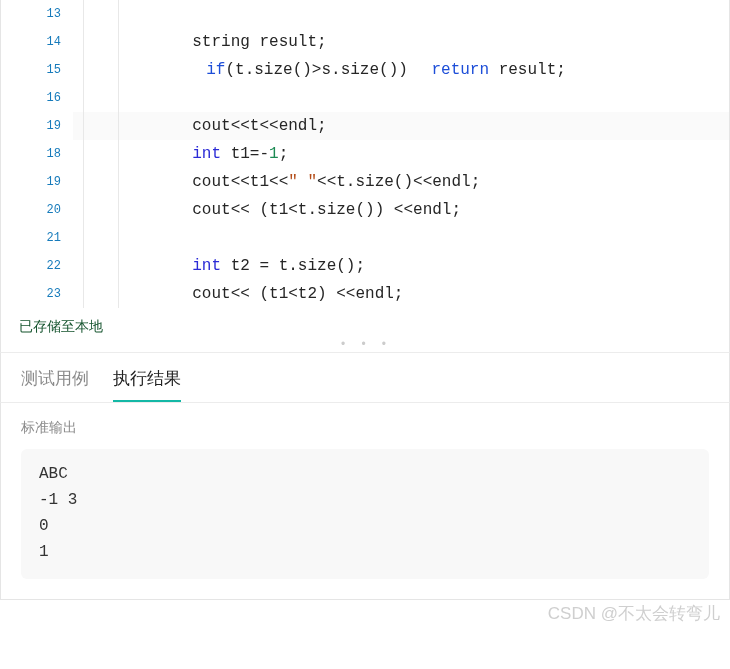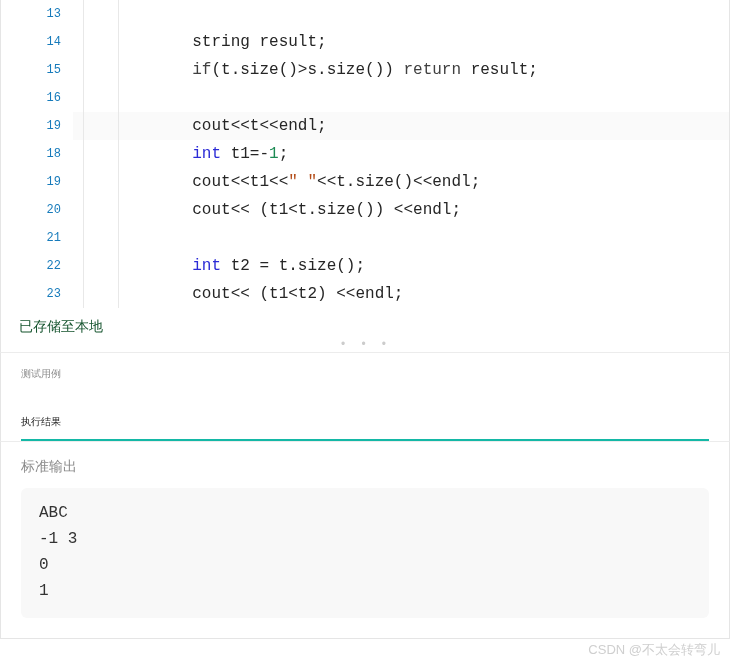"if" .tok-kw2 { color: #404040 -> #1d4ed8; margin-left: none -> 14px }
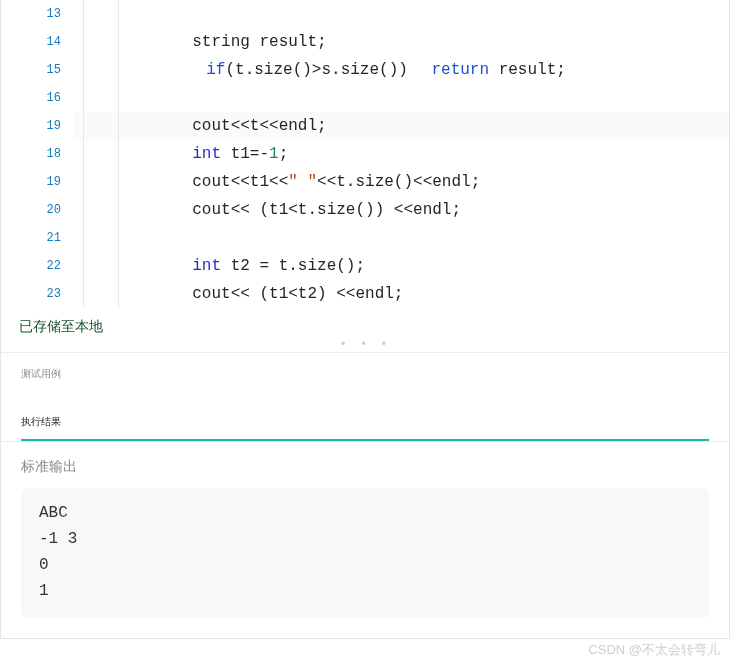"测试用例" .tabs { flex-direction: column -> none; font-size: 10px -> 17px }
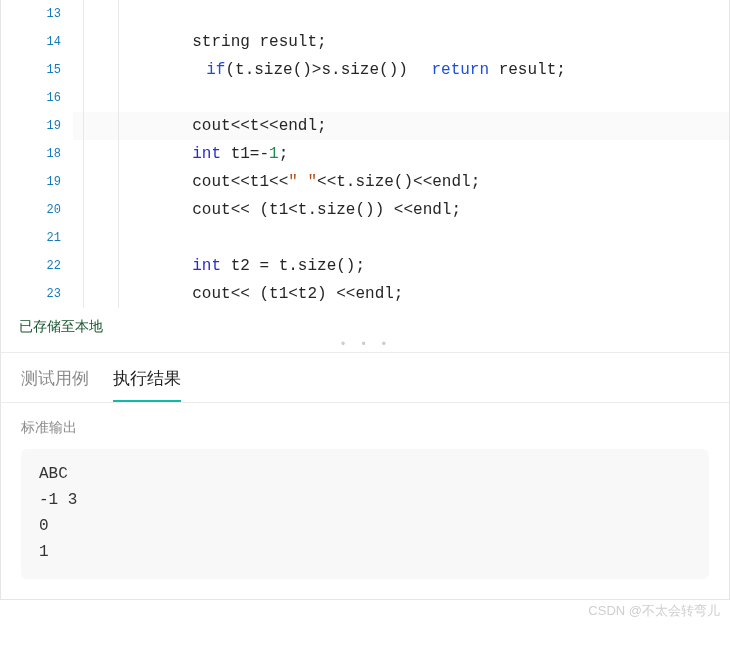"CSDN @不太会转弯儿" .watermark { font-size: 13px -> 17px }
